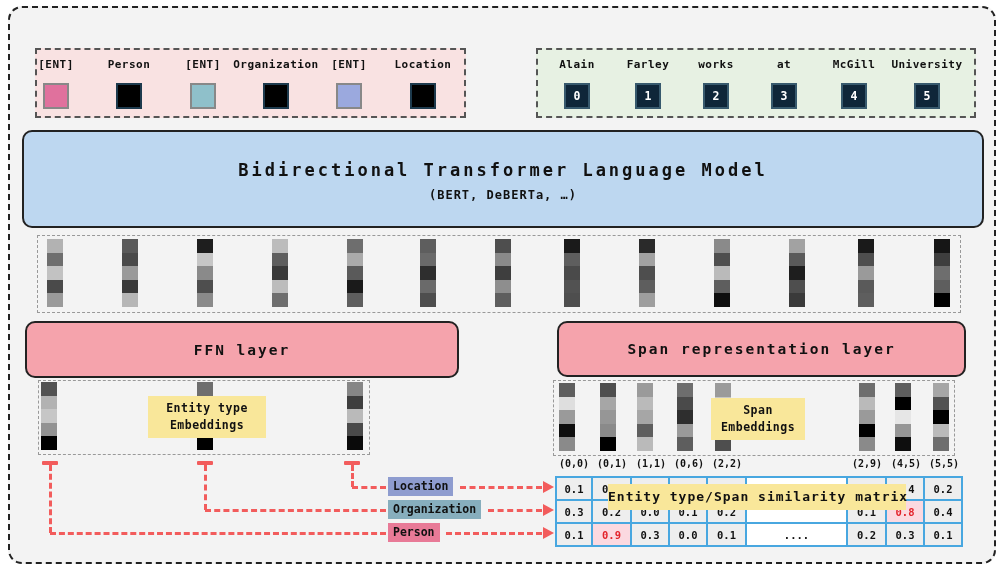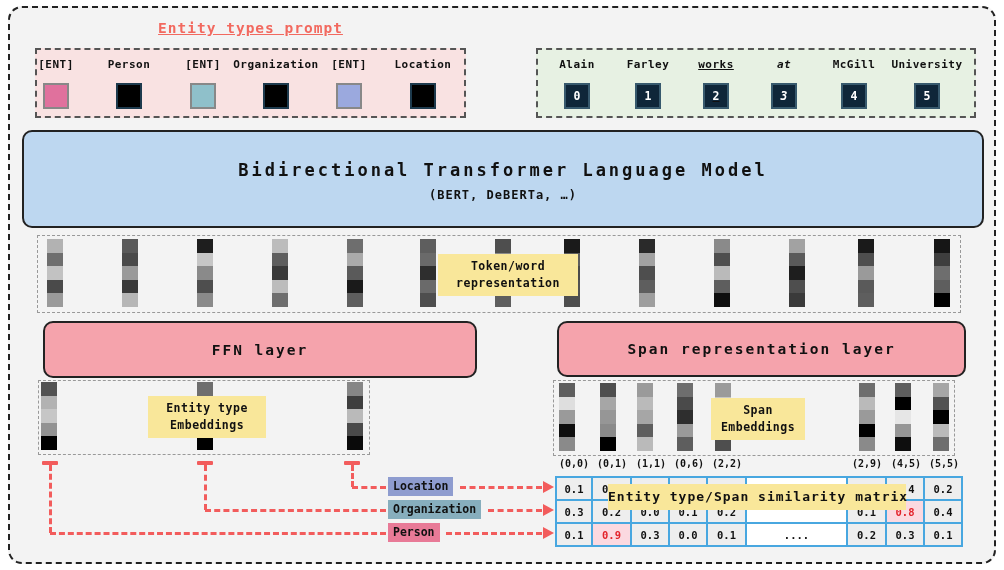"Entity types prompt" div.abs { html: <div>Entity types prompt</div> -> none }
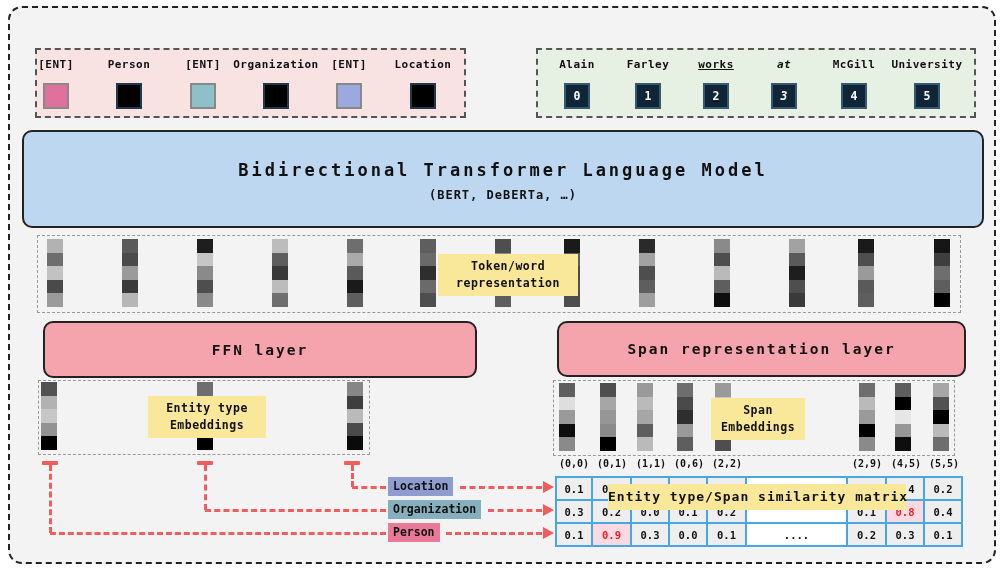"works" div.abs { text-decoration: underline -> none }
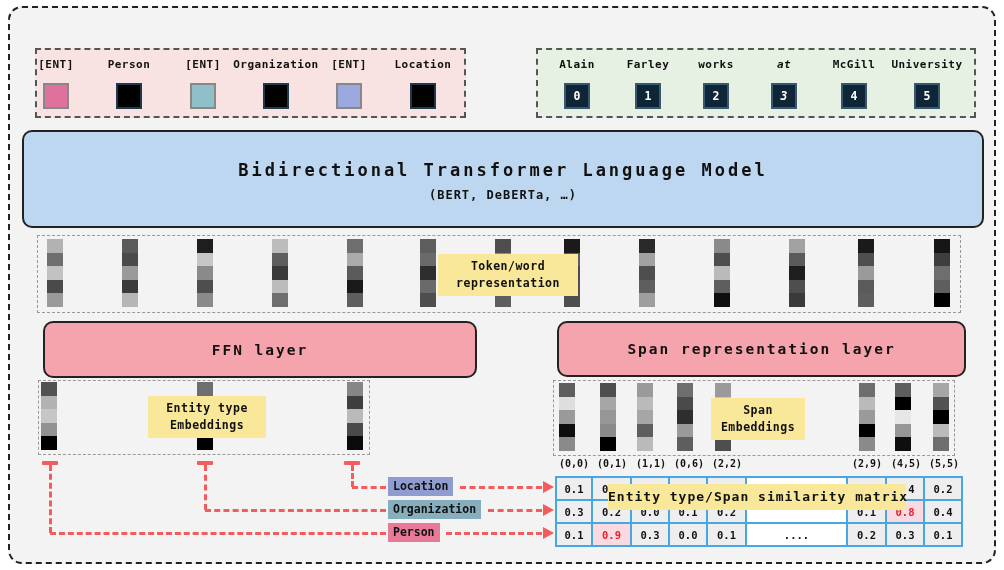"at" div.abs { font-style: italic -> none }
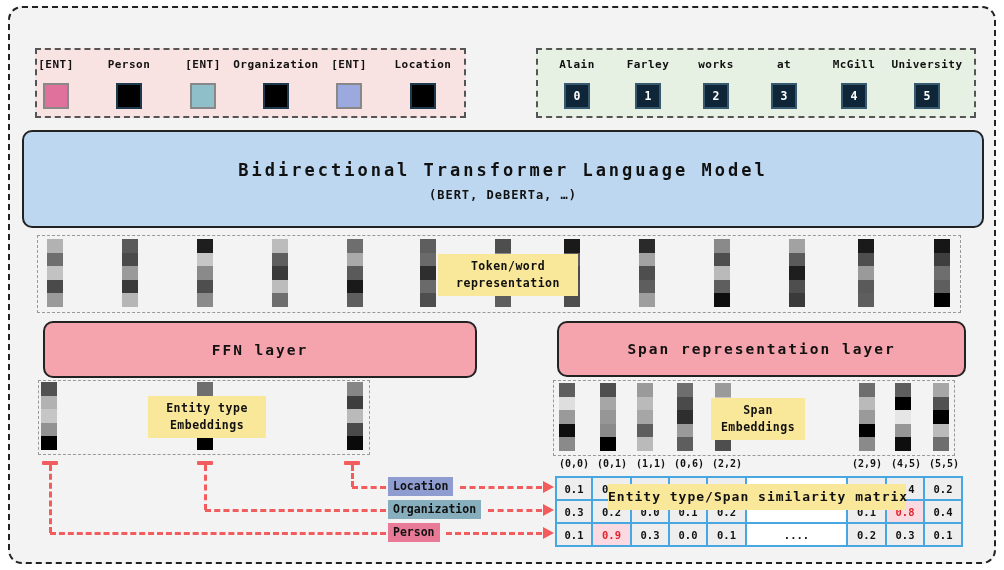"Token/word" div.abs { html: <div> <div>Token/word</div> <div>representation</div> </div> -> none }
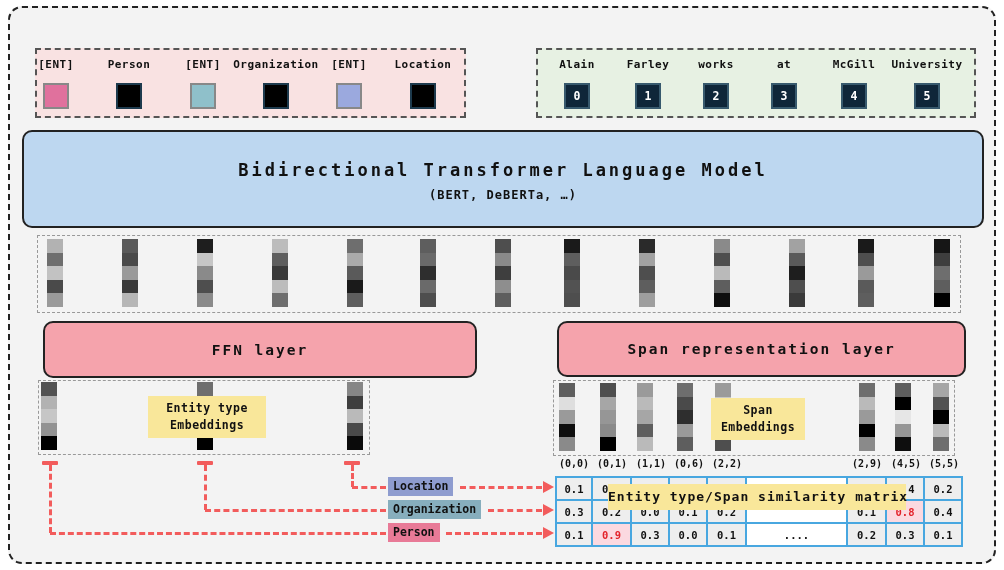"FFN layer" div.abs { margin-left: 18px -> none }
